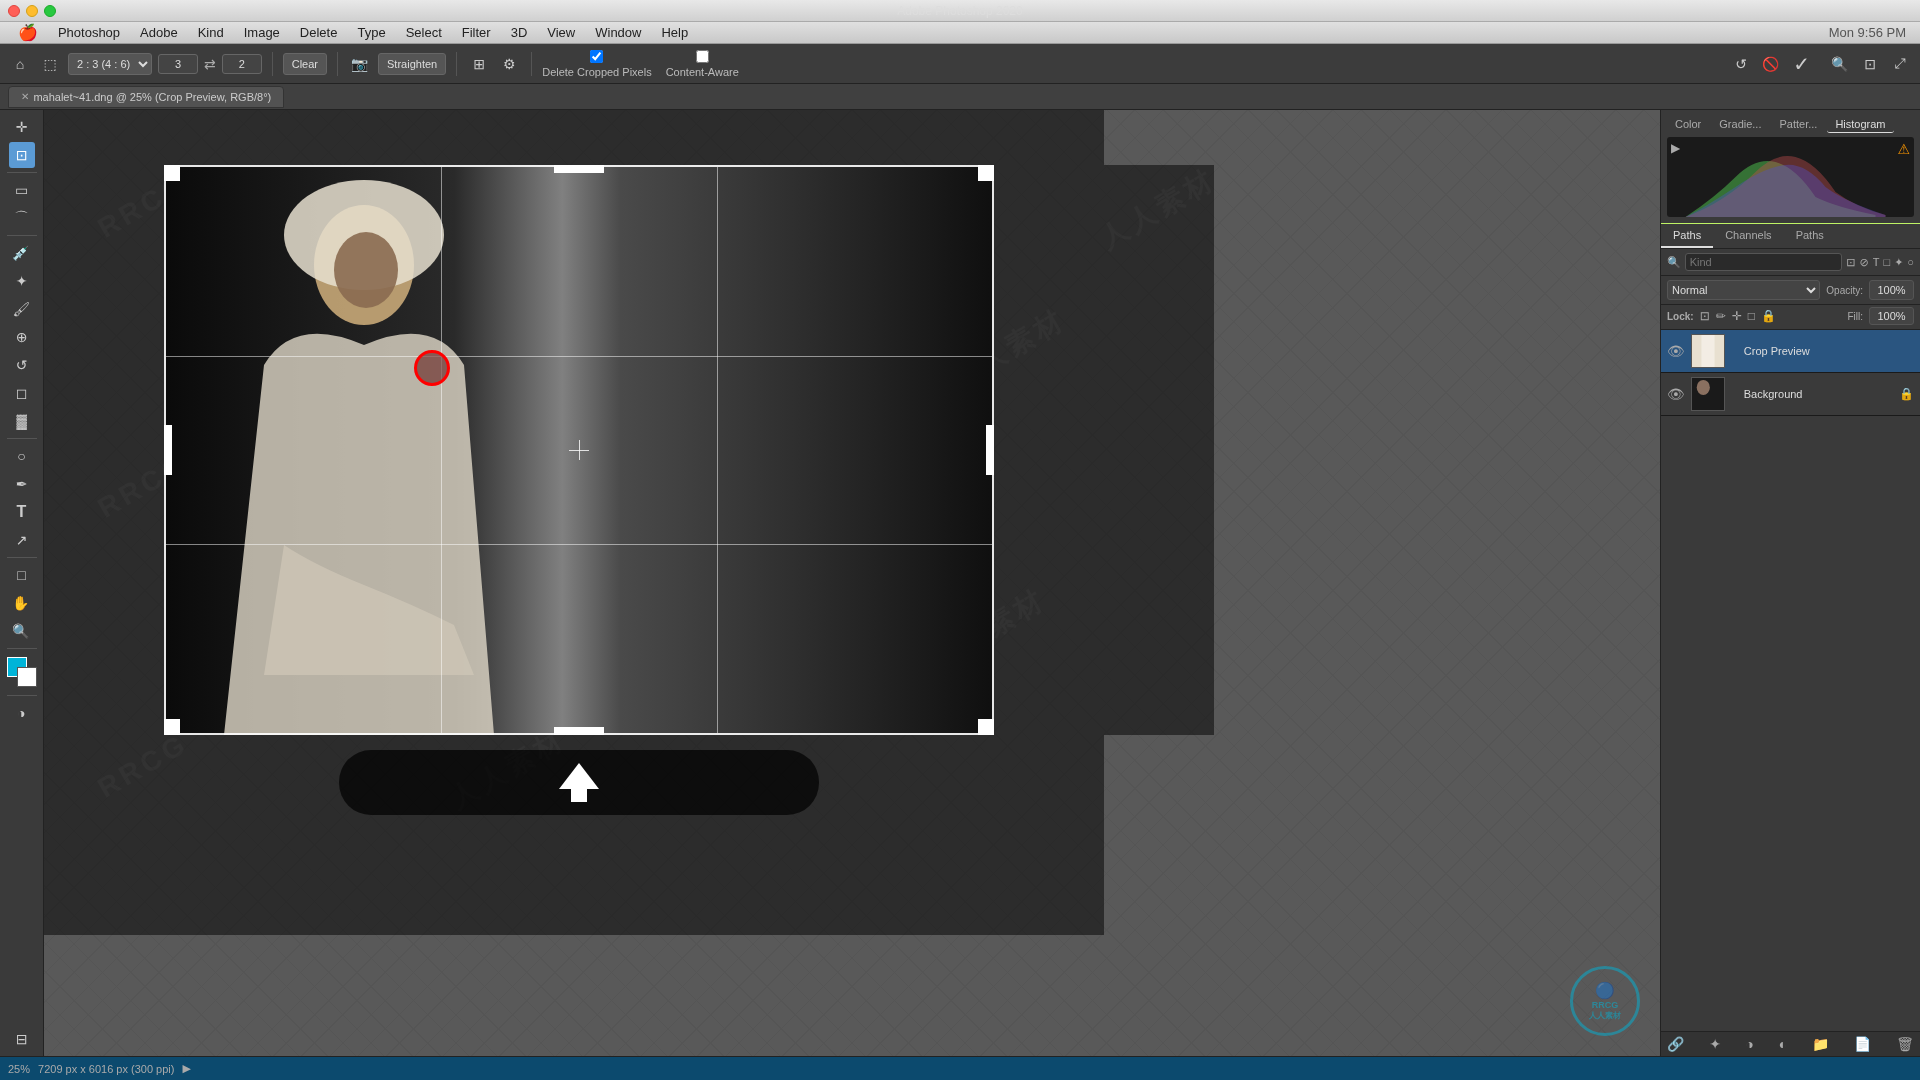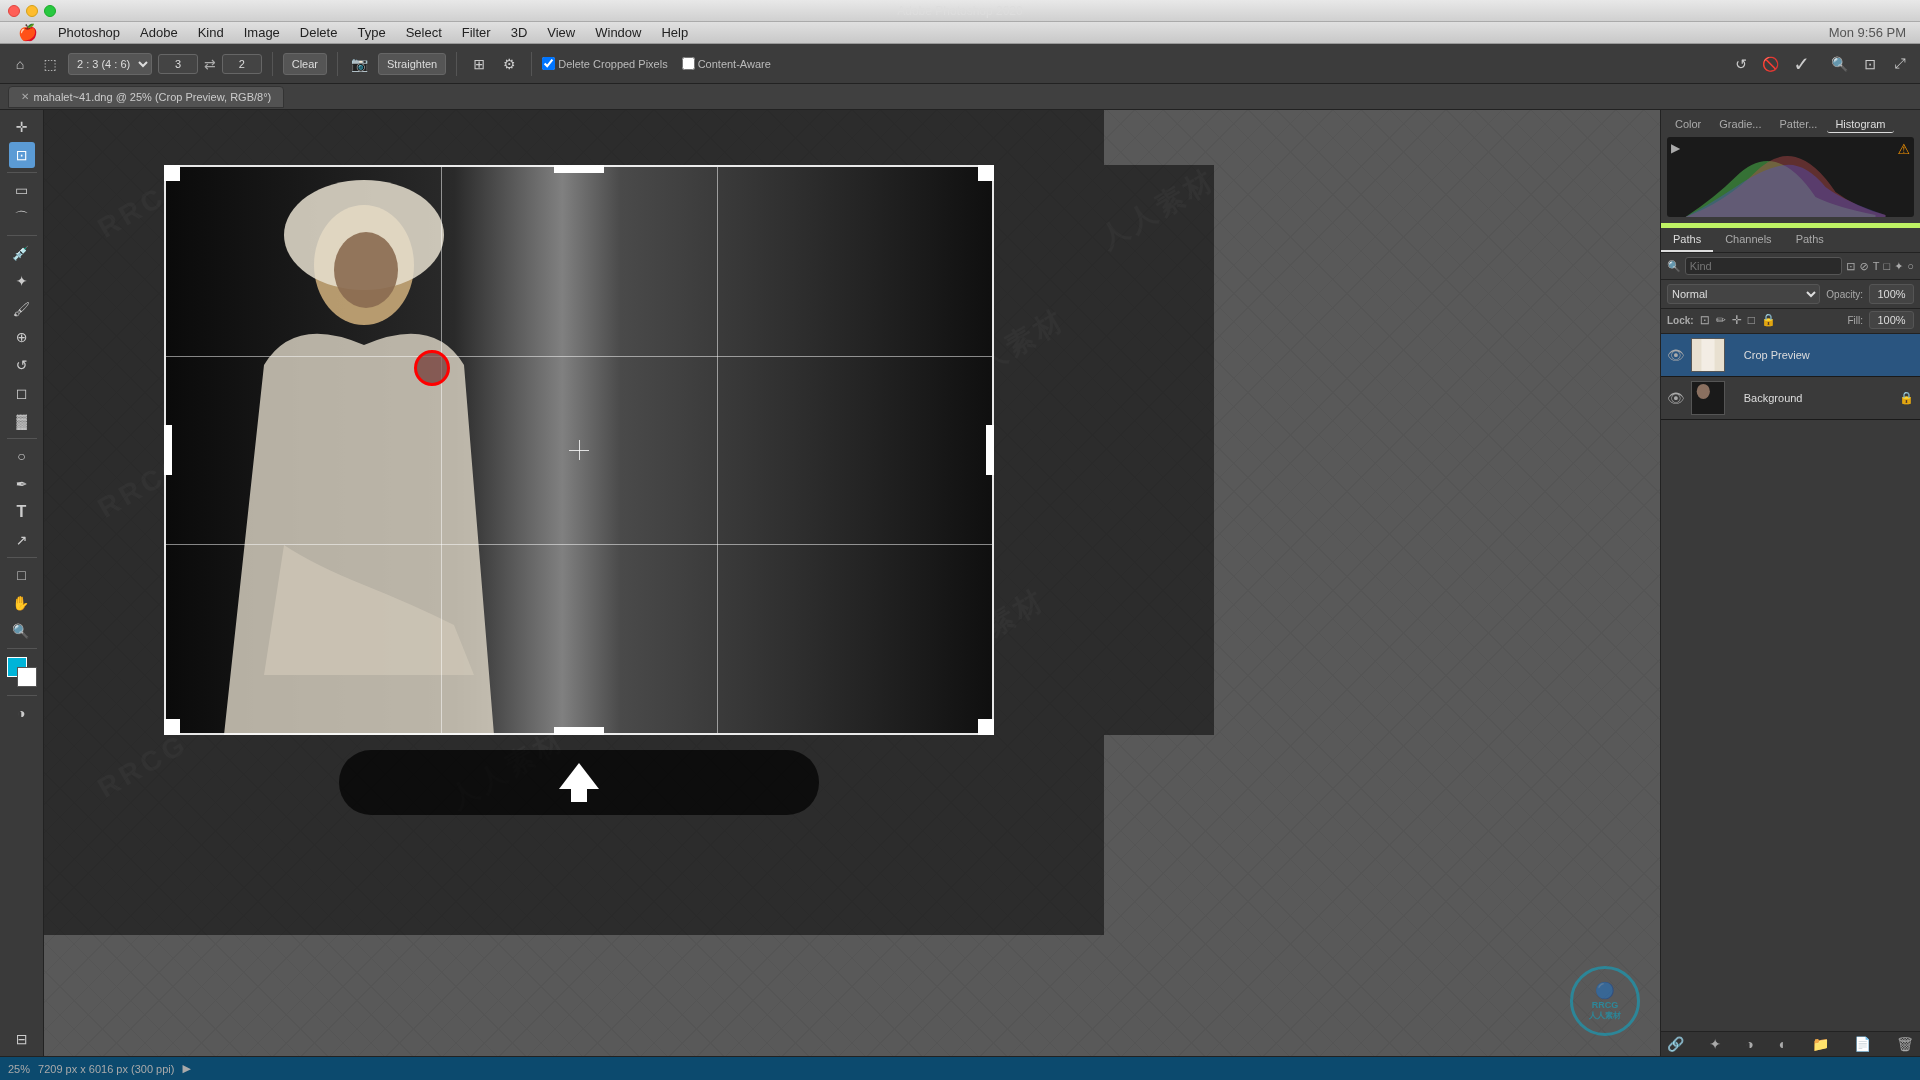"Delete Cropped Pixels" .toolbar-checkbox-label { flex-direction: none -> column }
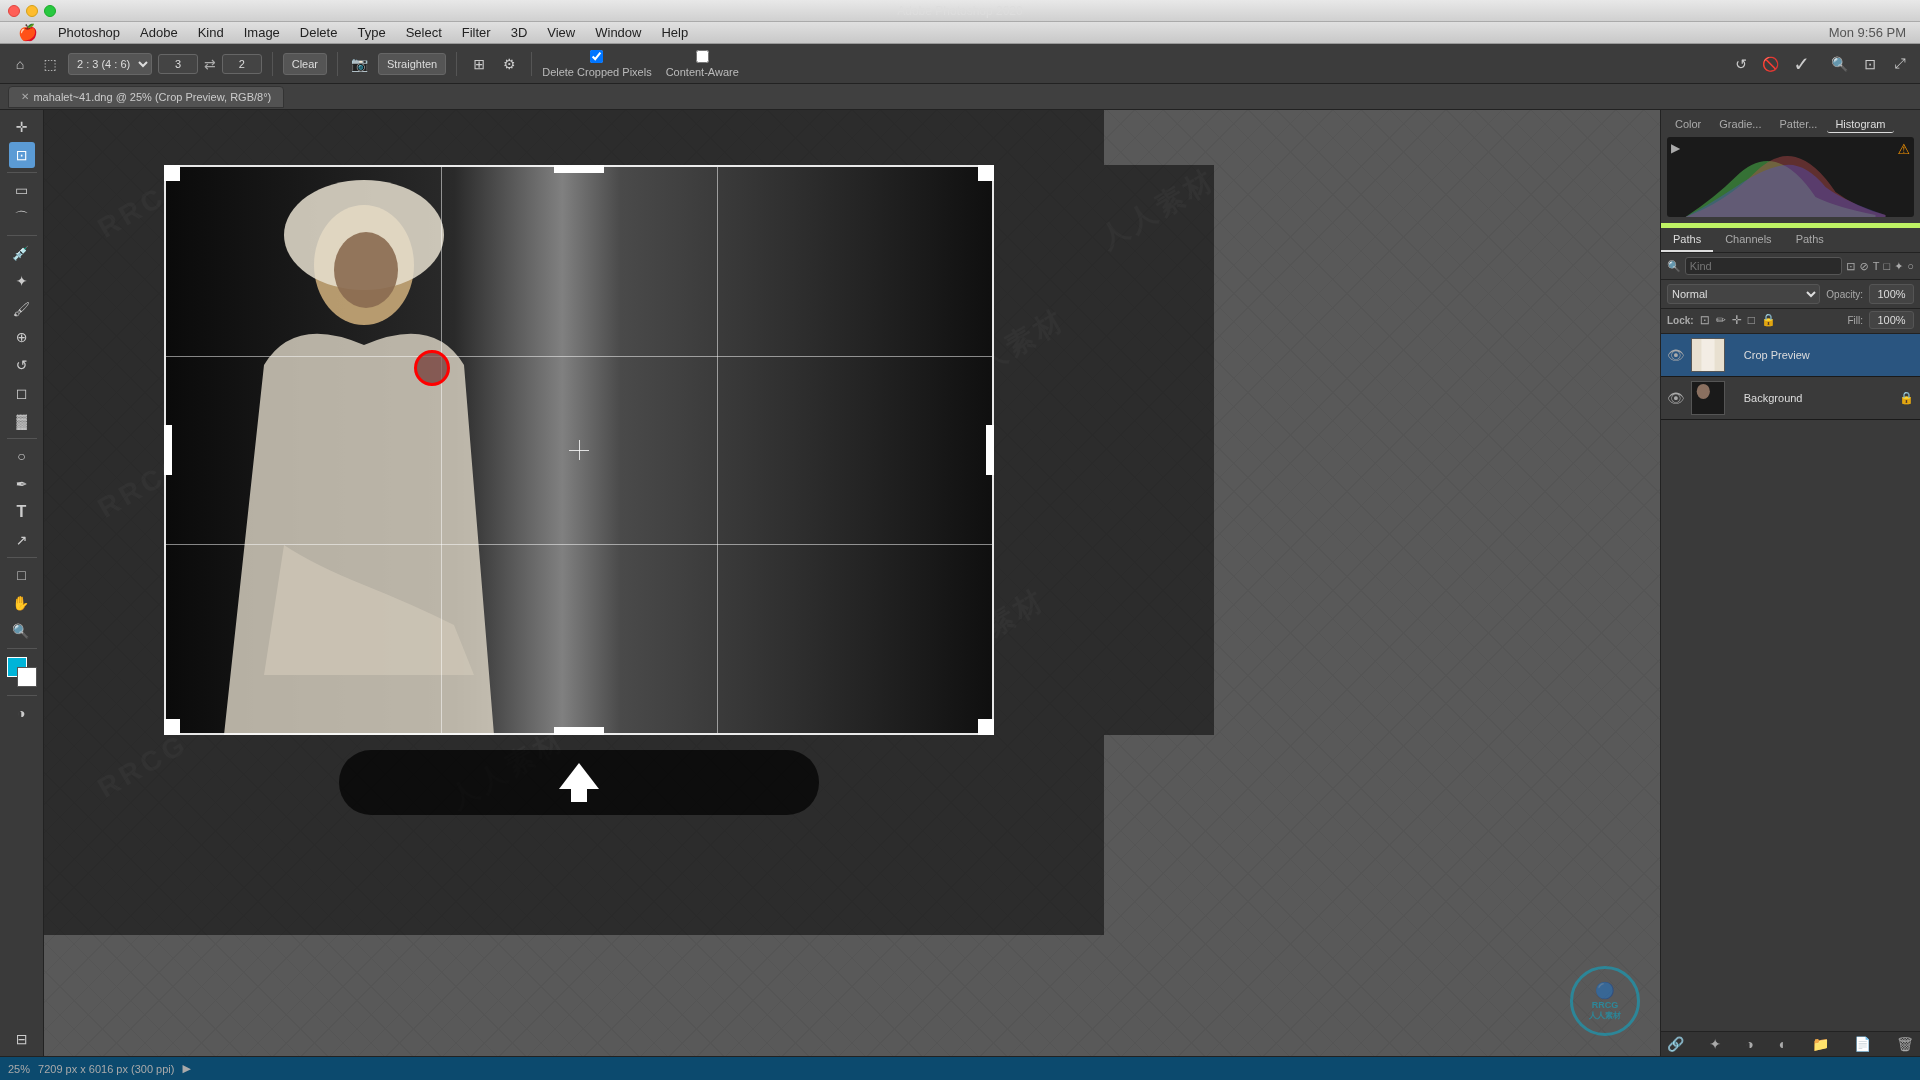"Color" #histogram-panel { border-bottom: 5px solid #bef264 -> 1px solid #bef264 }
